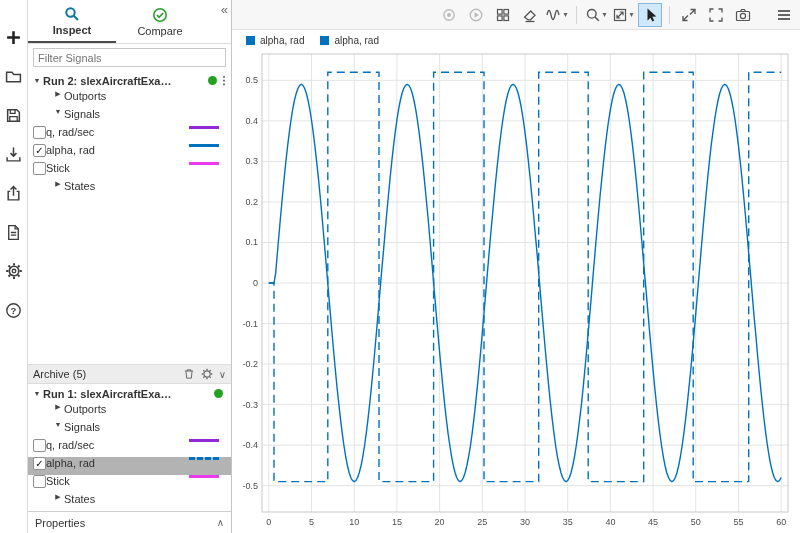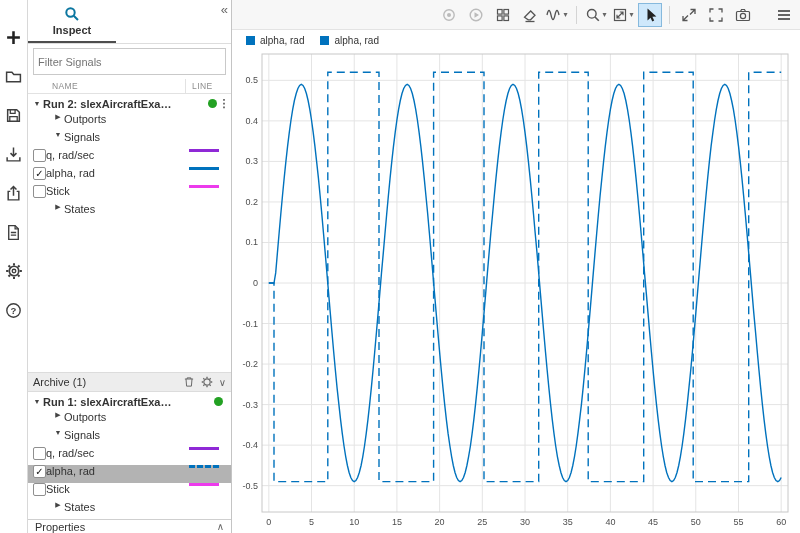"Compare" div.tab { html: none -> <div> <svg> <circle></circle> <path></path> </svg> <span>Compare</span> </div> }
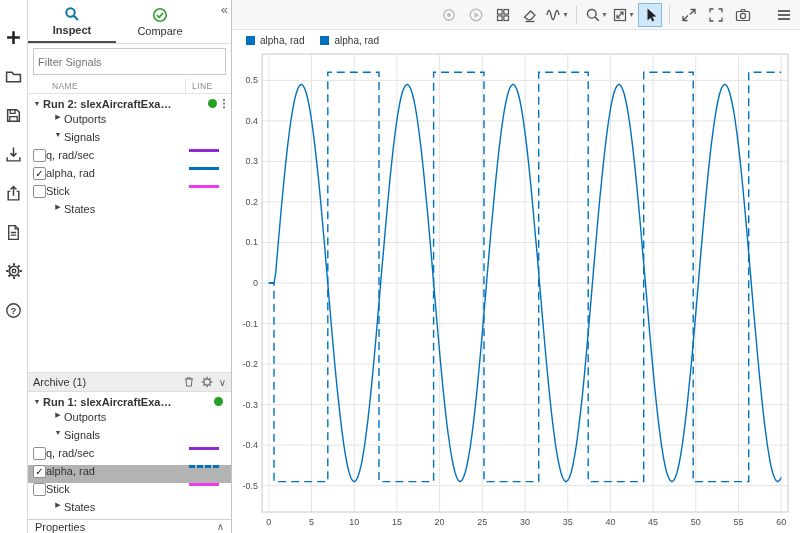"Filter Signals" .filter-wrap input { height: 27px -> 19px }
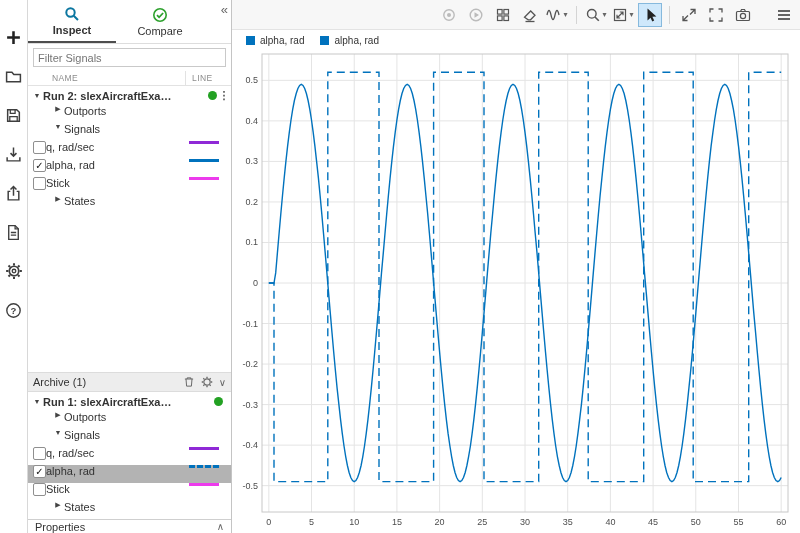"NAME" div.cols { html: <div> <span>NAME</span> <span>LINE</span> </div> -> none }
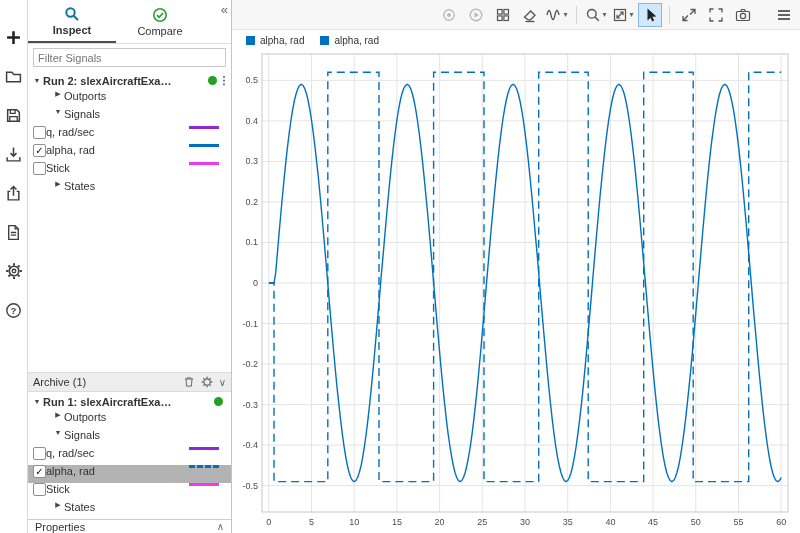"Archive (1)" span.ttl { text: 1 -> 5 }
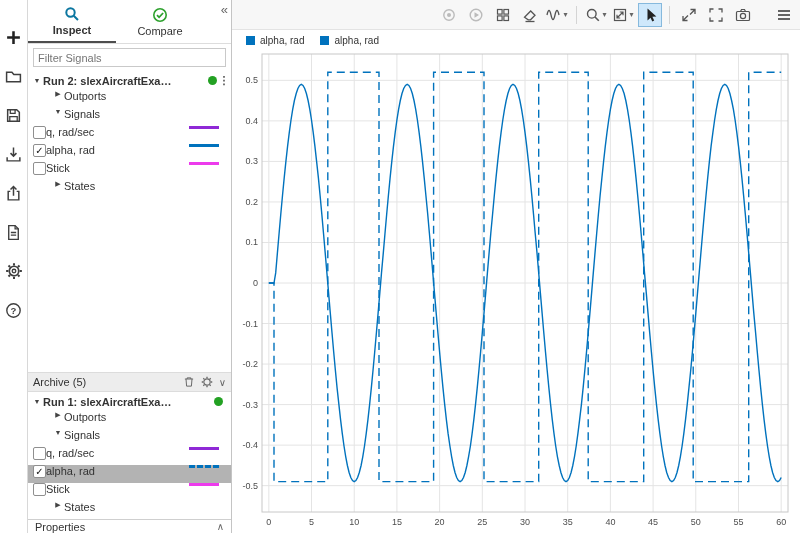"Properties" .props-bar { height: 14px -> 22px }
